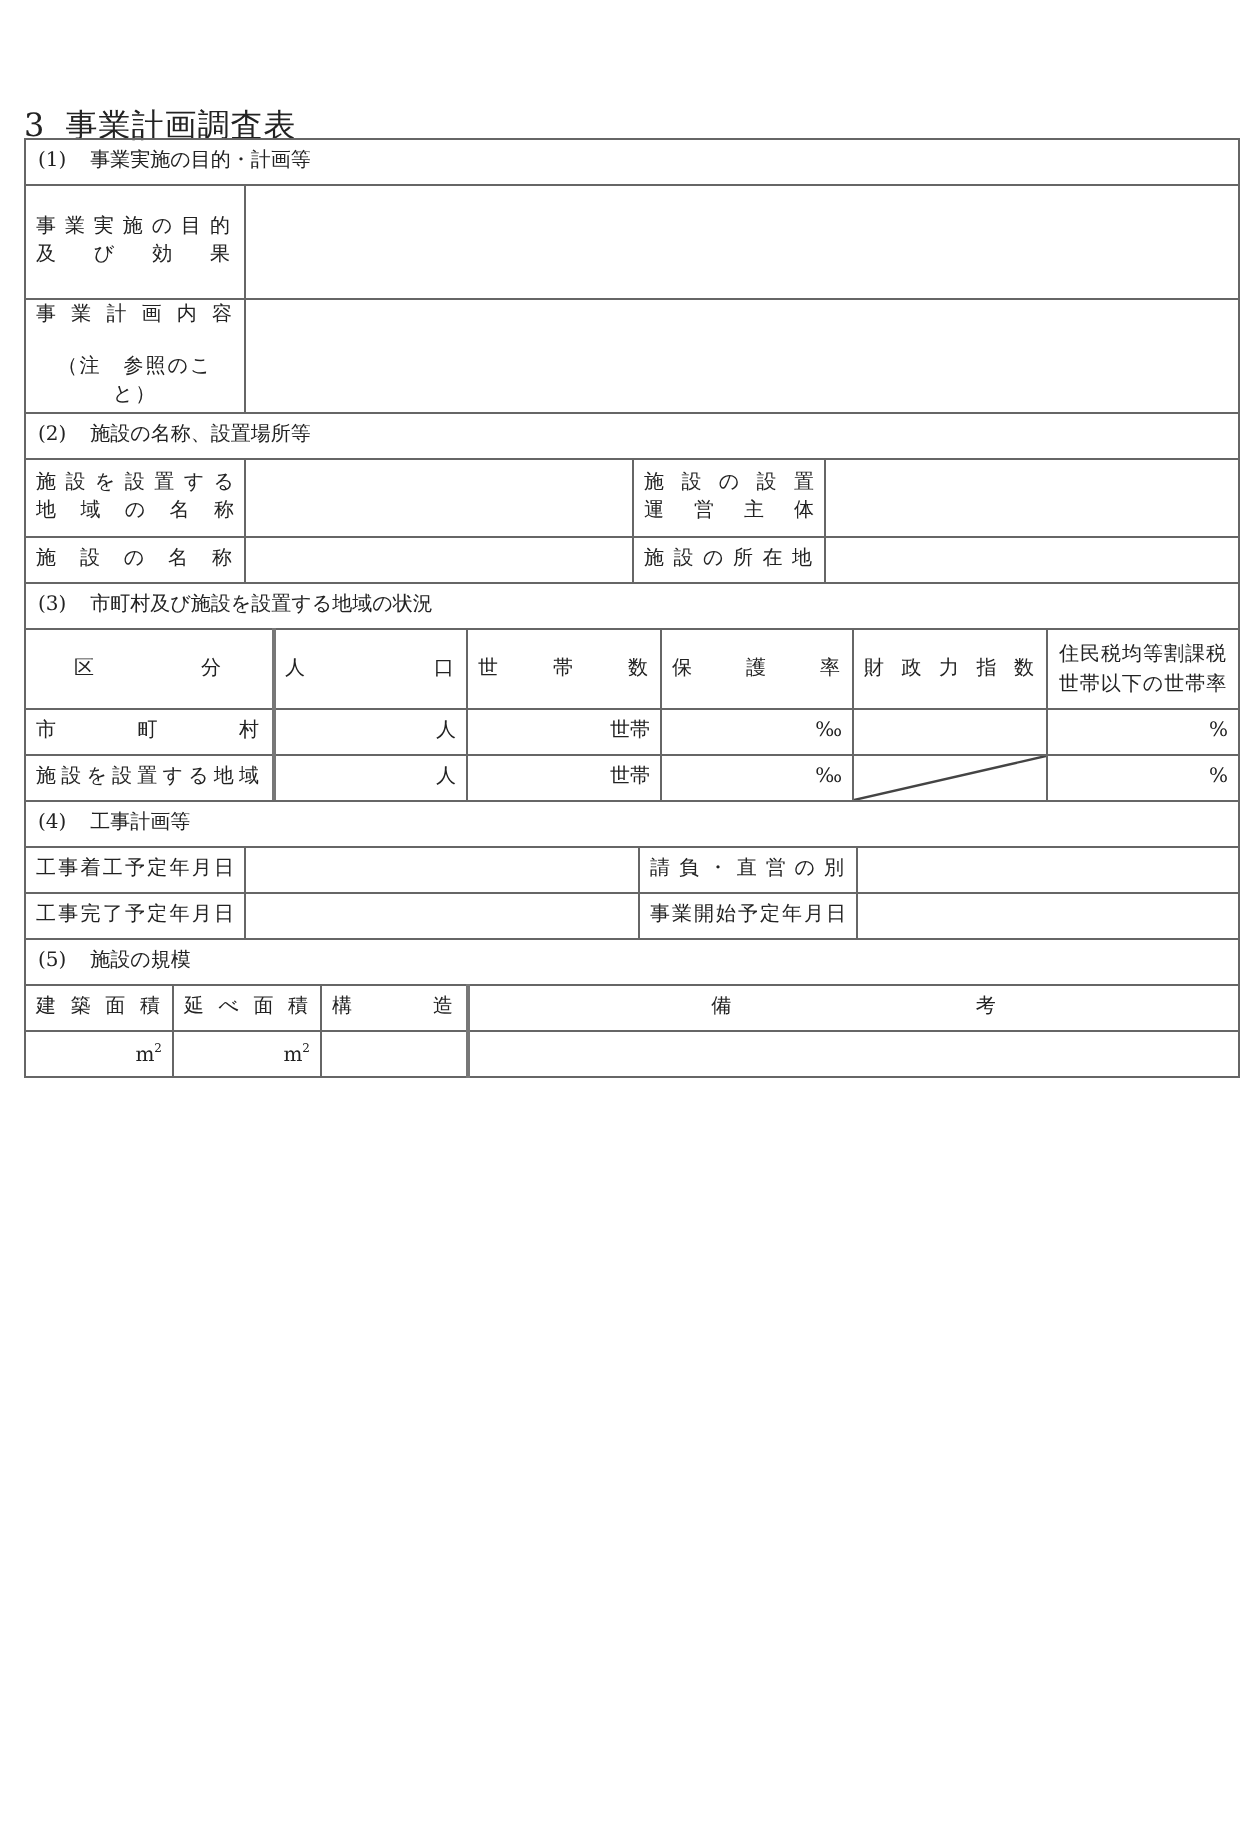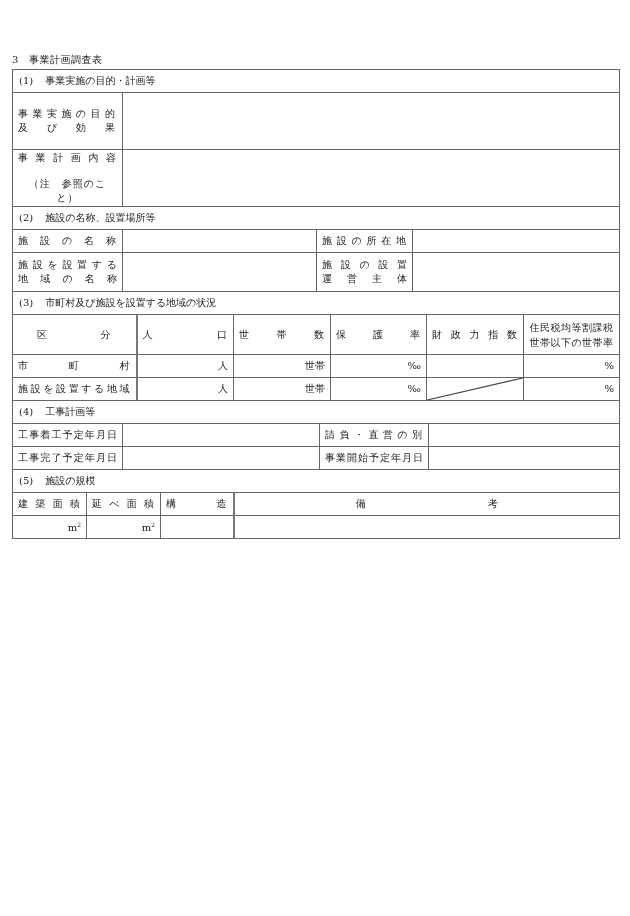"3 事業計画調査表" .page-title { font-size: 10px -> 16px }
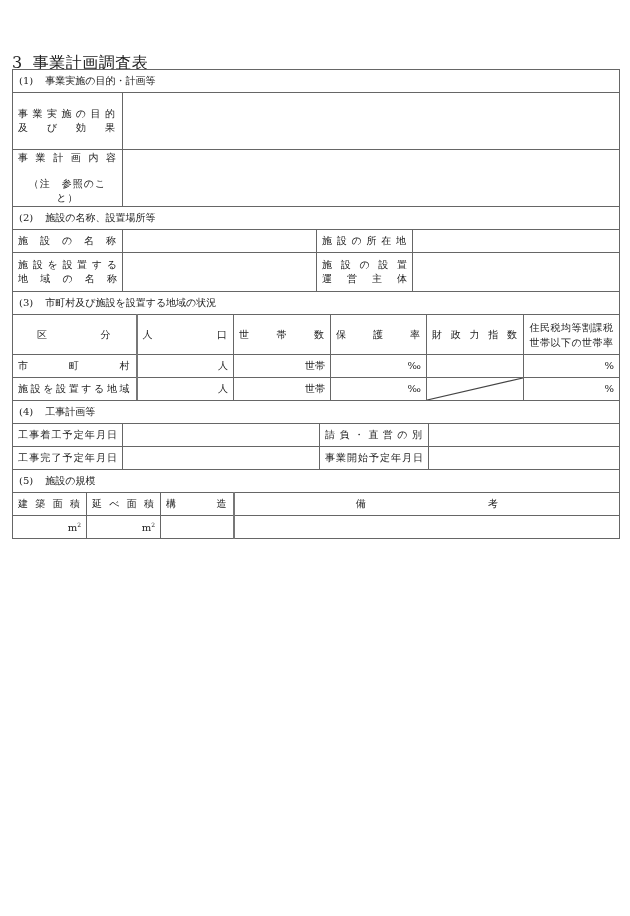"施設の名称" tr { order: before "施設を設置する" -> after "施設を設置する" }
